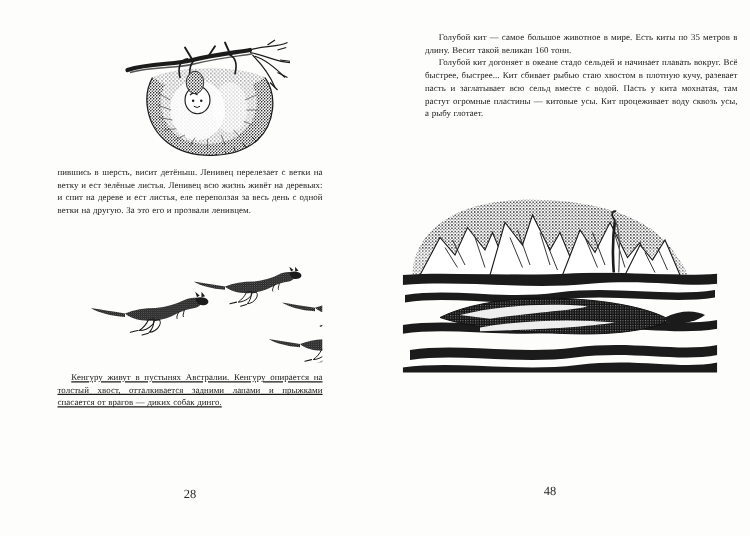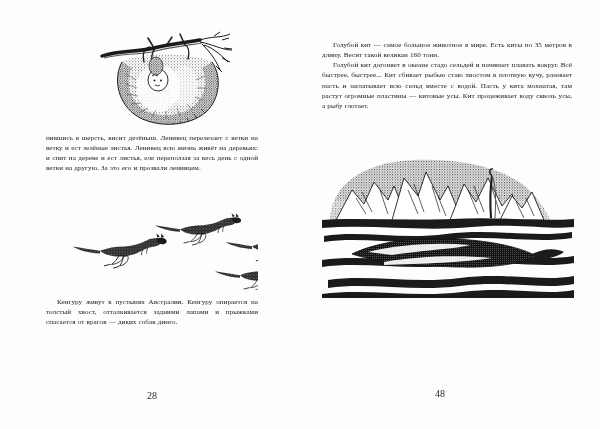"Голубой кит — самое большое" .page-right .col { left: 22px -> 40px; margin-top: 15px -> none }
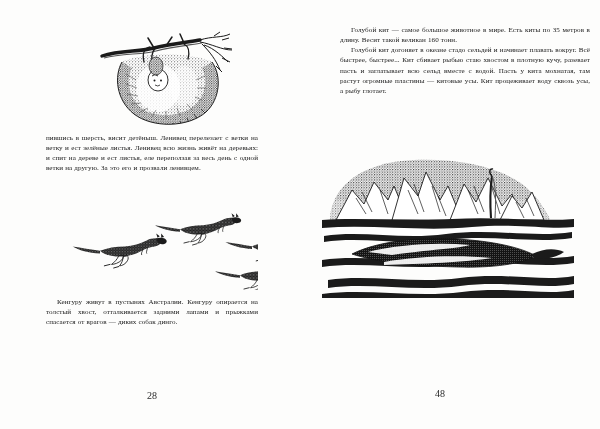"Кенгуру живут в пустынях Австралии." div.col { text-decoration: none -> underline }
